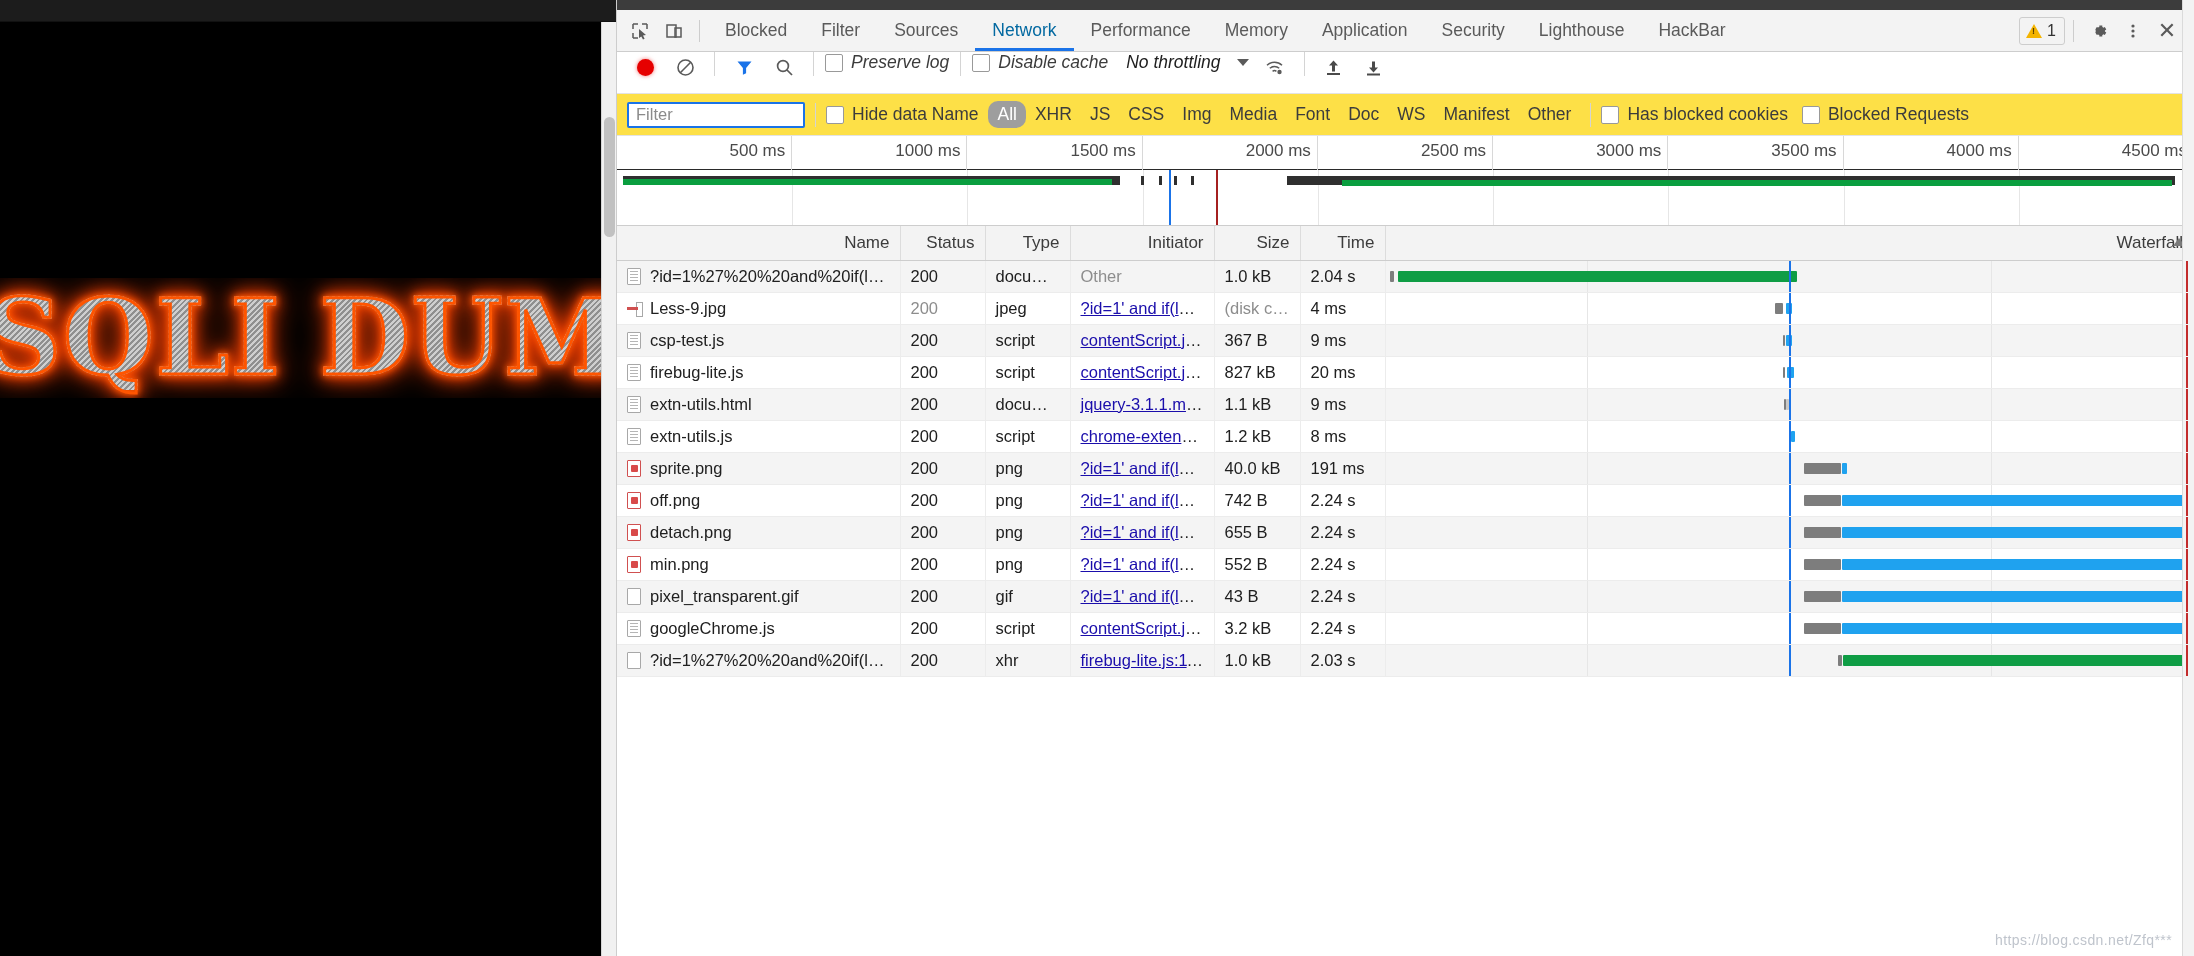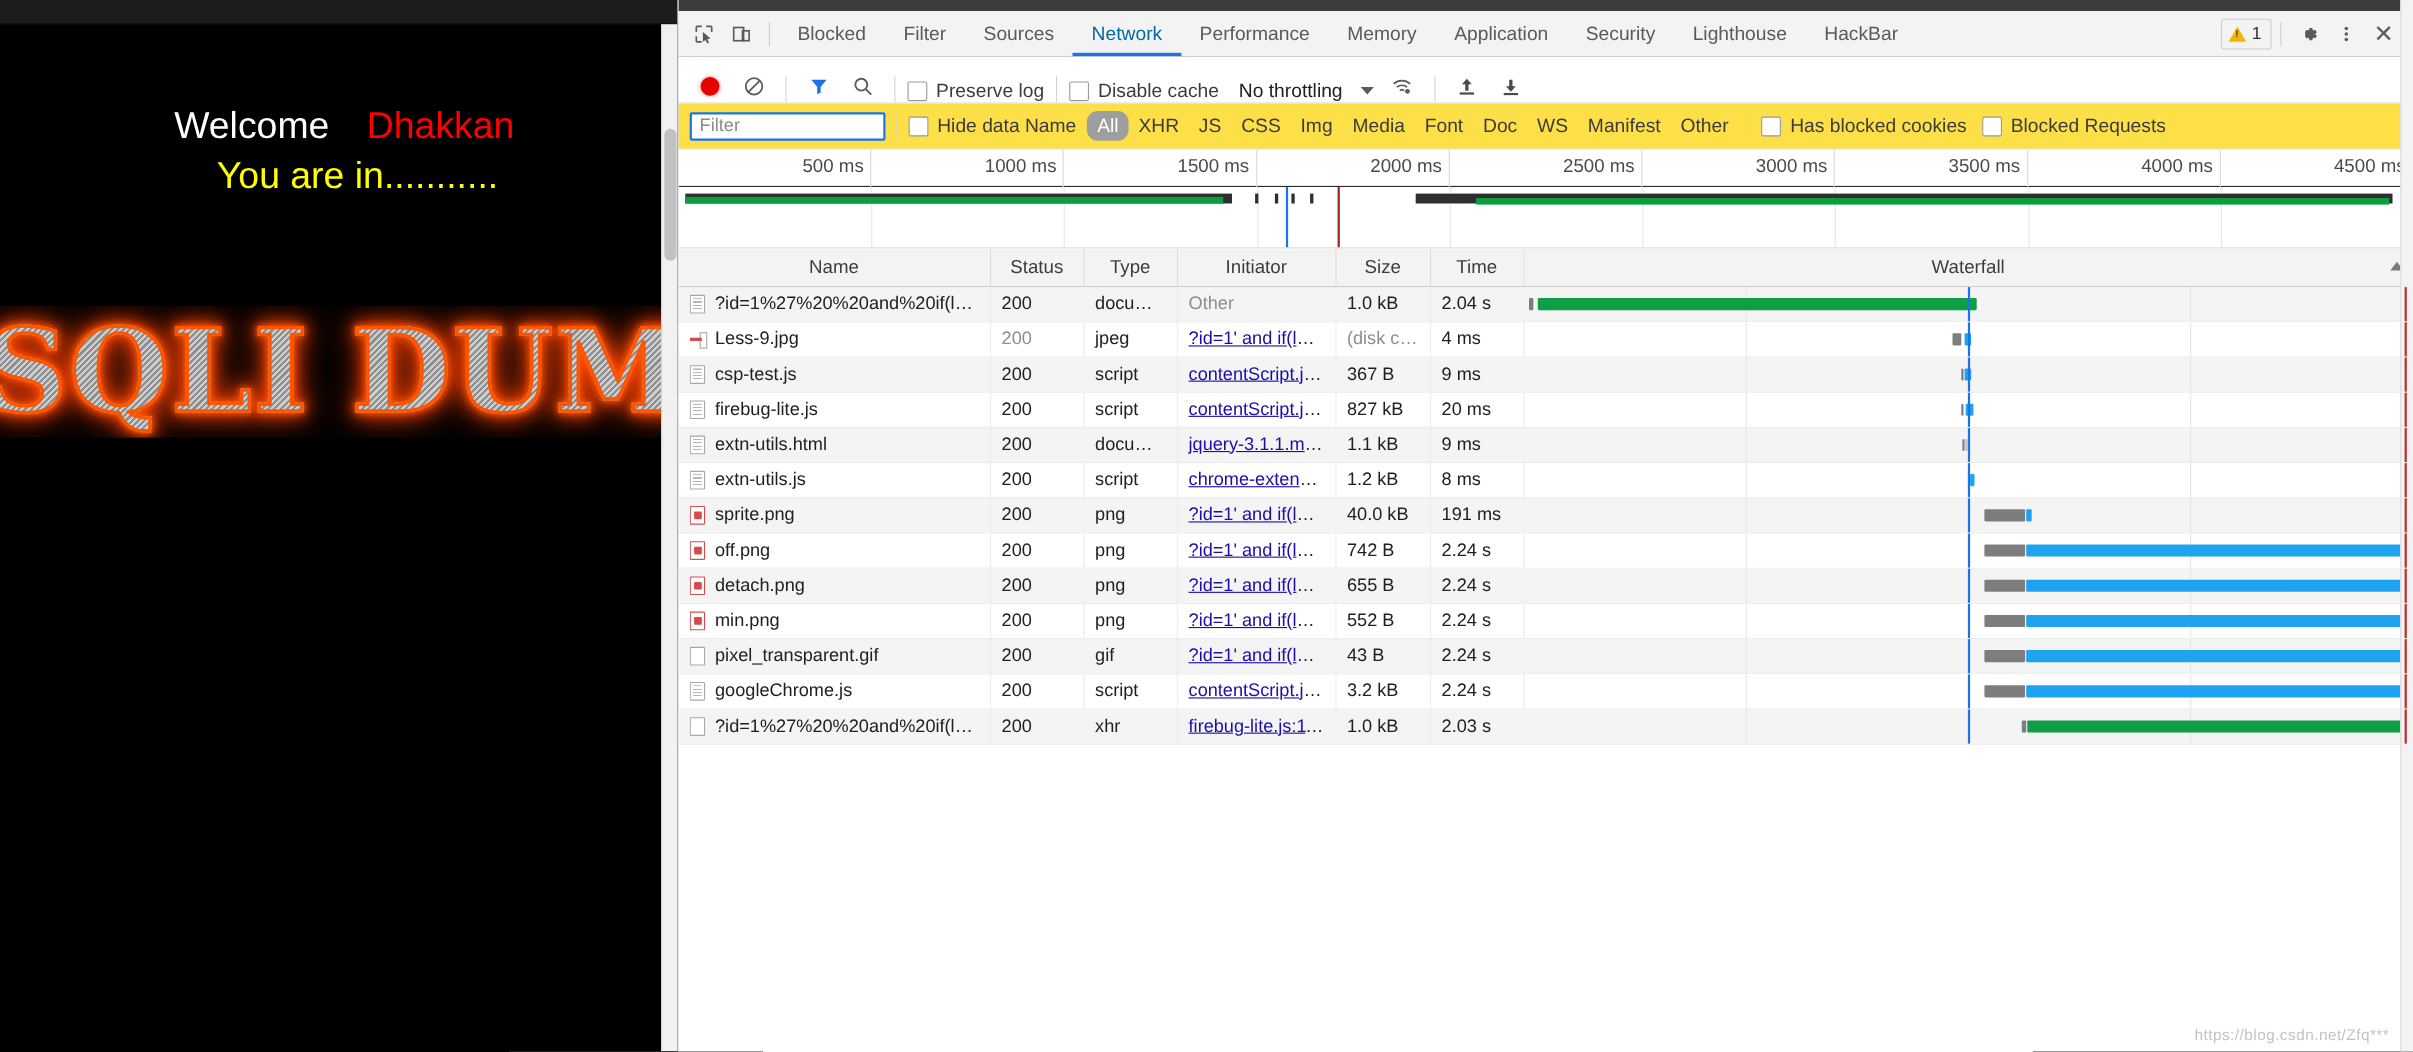"Preserve log" .net-toolbar { align-items: flex-end -> flex-start; font-style: none -> italic }
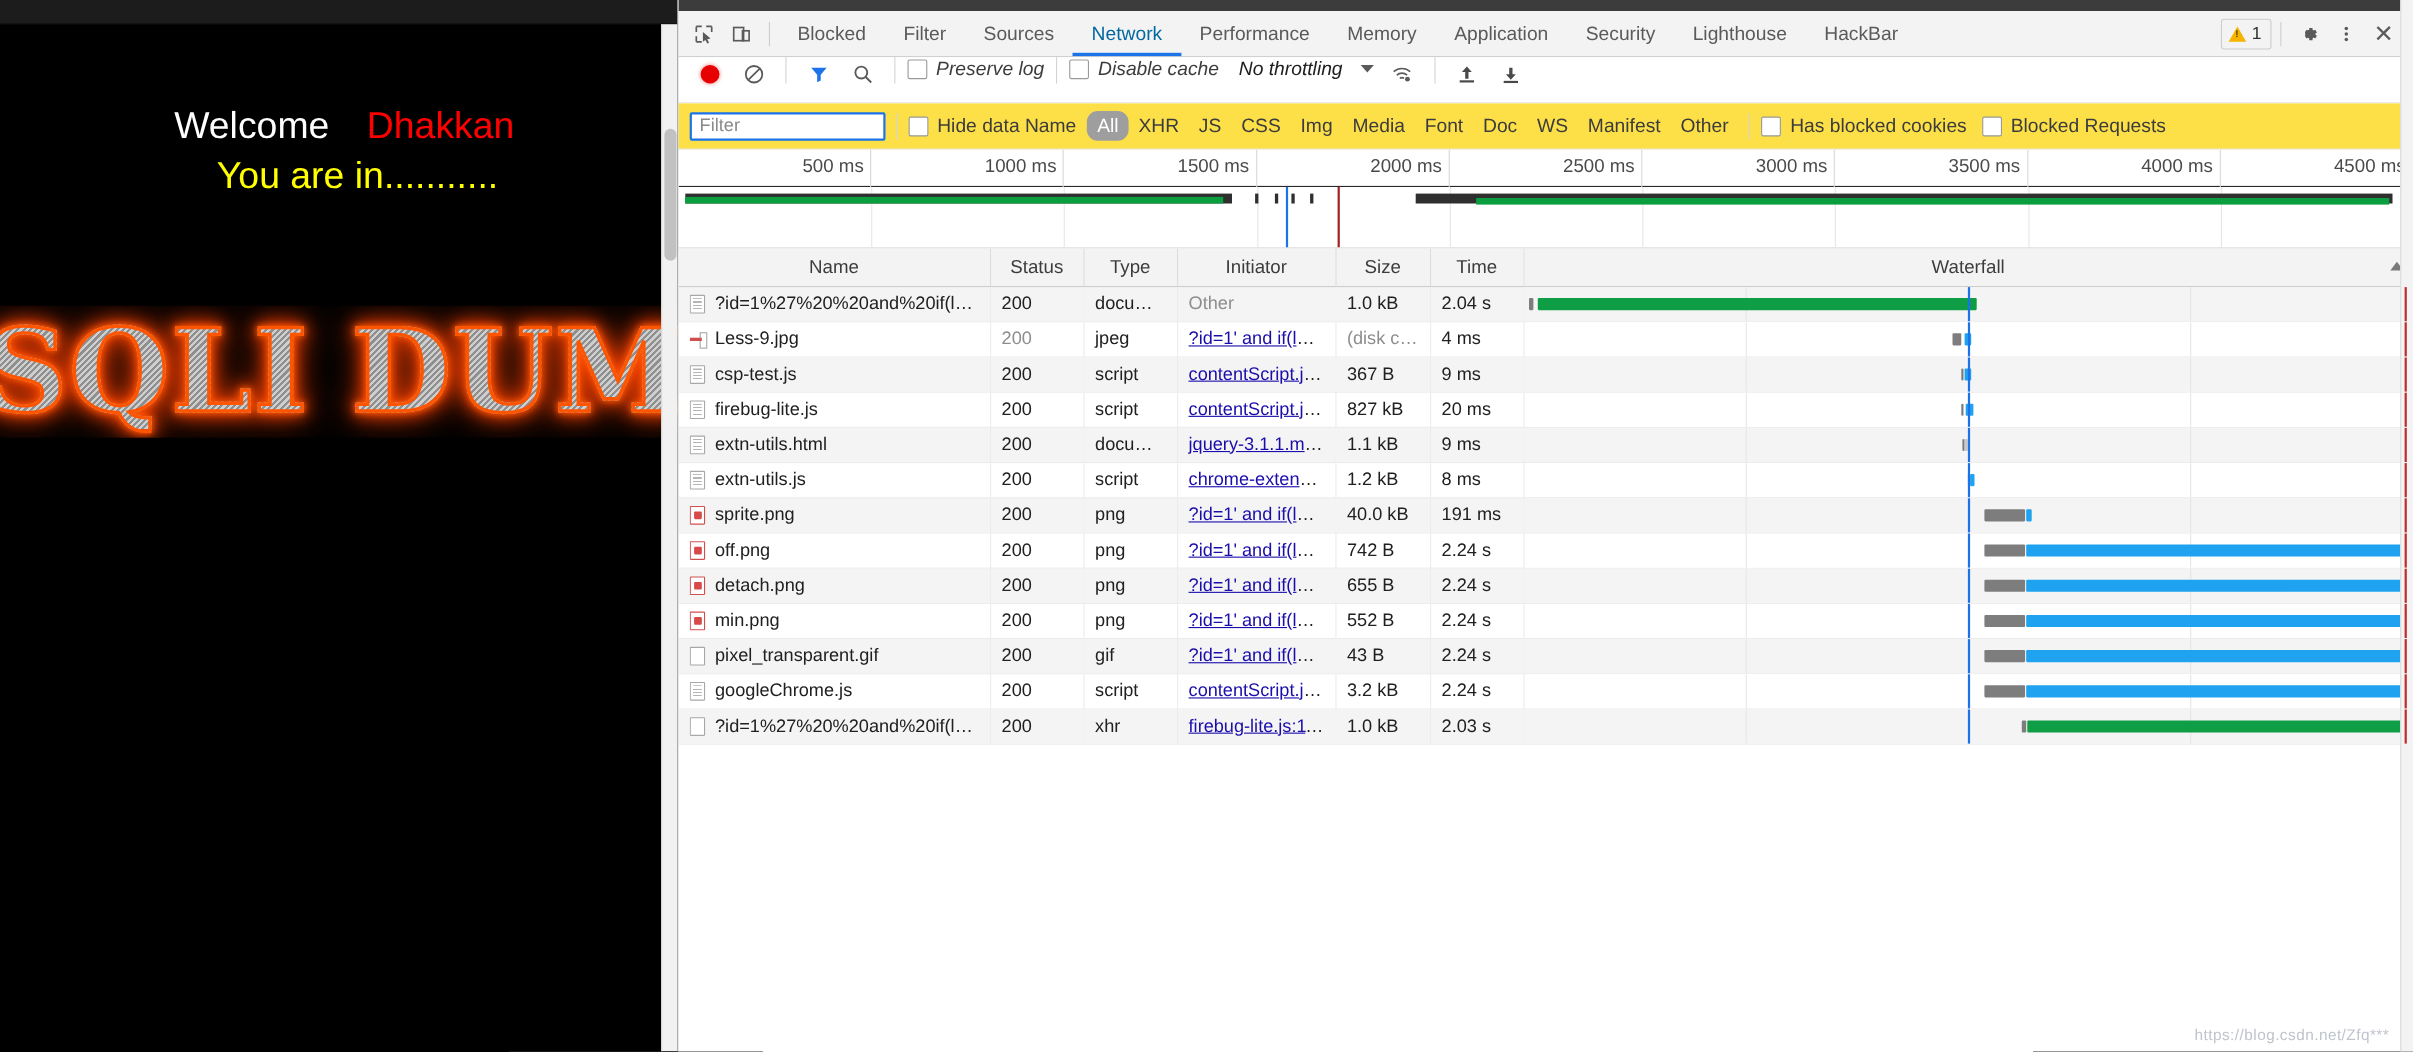"Welcome Dhakkan" div.welcome-block { html: <div> <div> <span>Welcome</span><span>Dhakkan</span> </div> <div>You are in...........</div> </div> -> none }
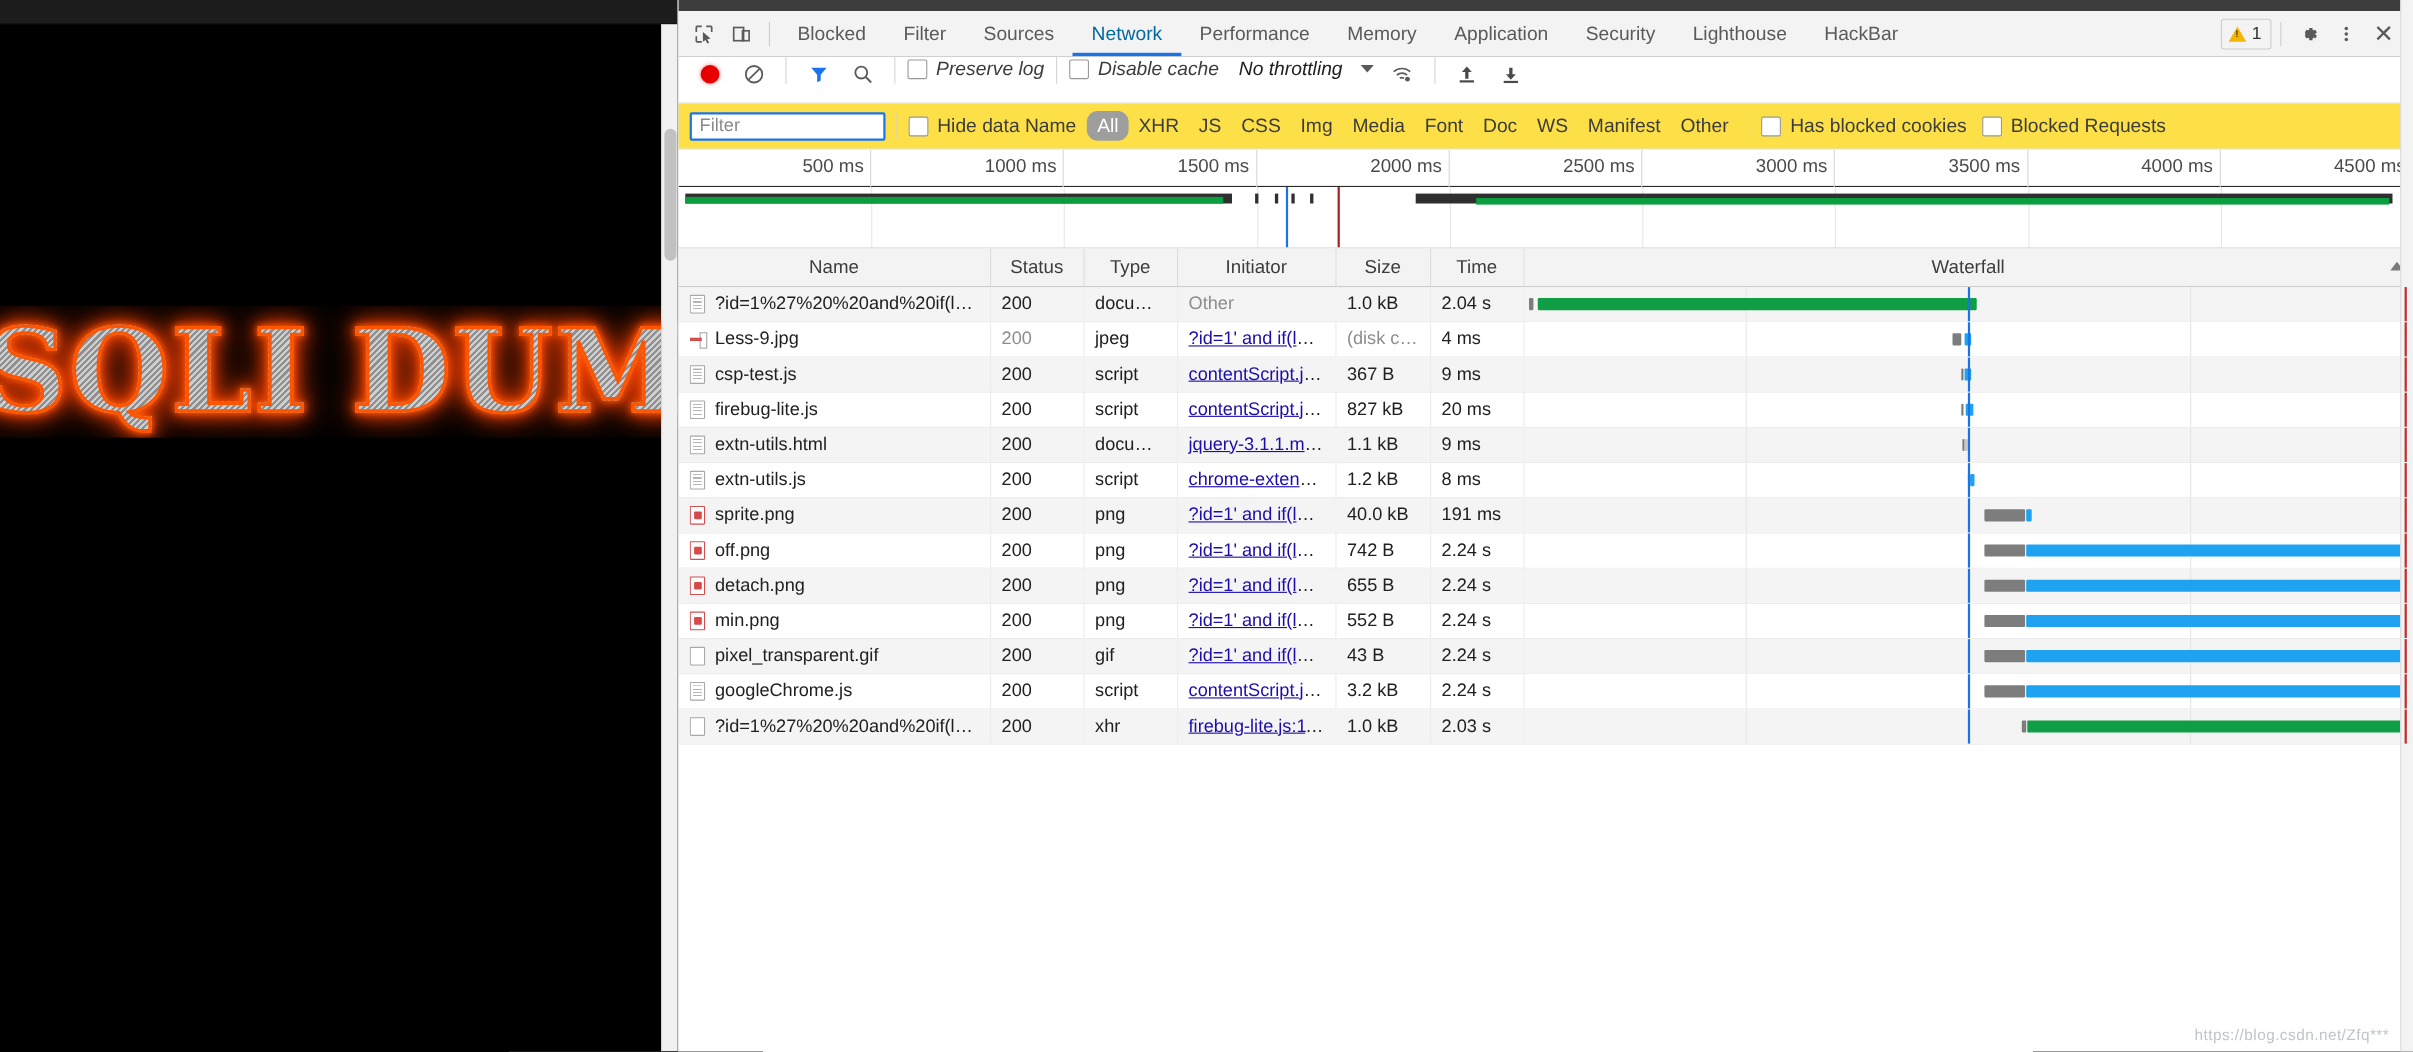"Name" .net-table th { text-align: center -> right }
